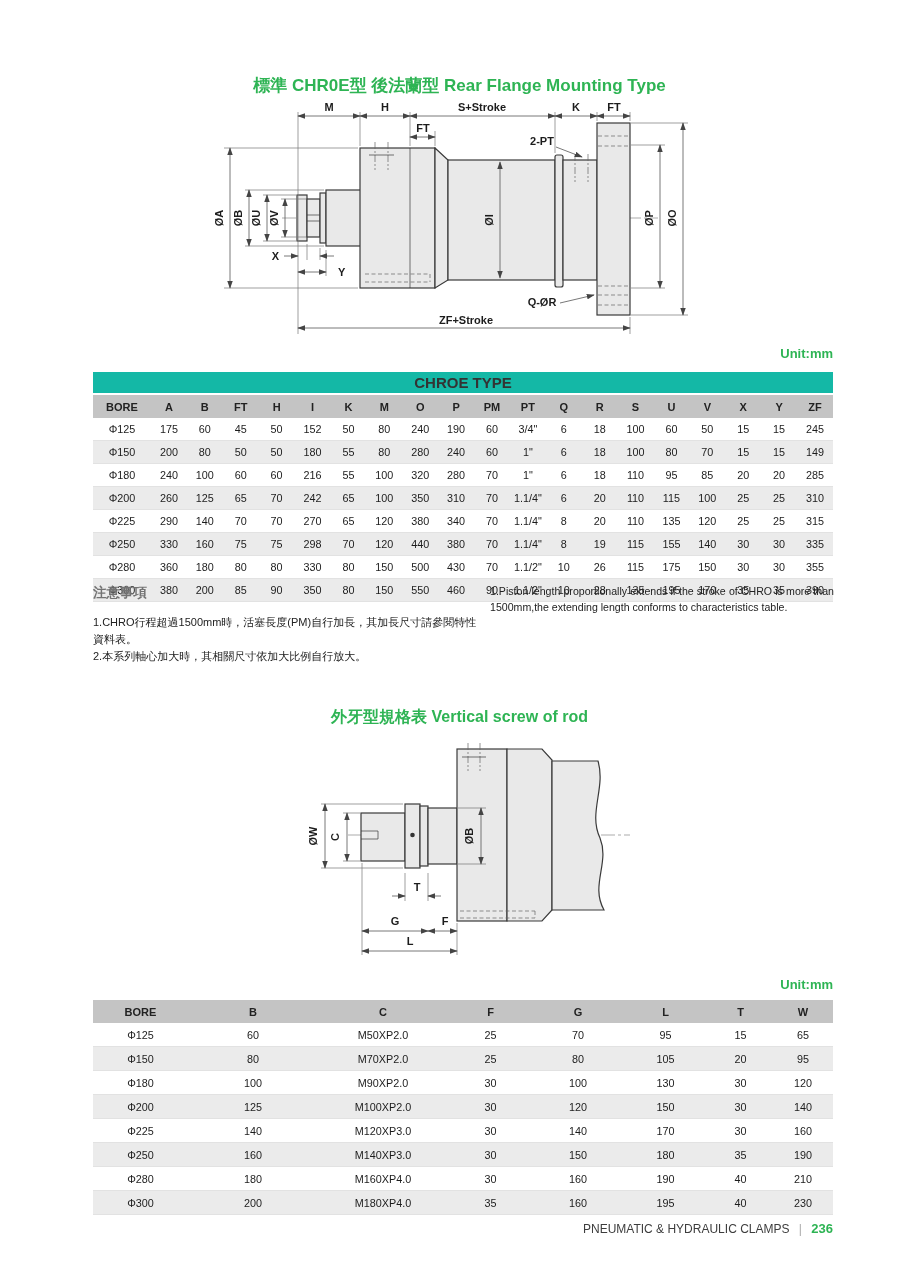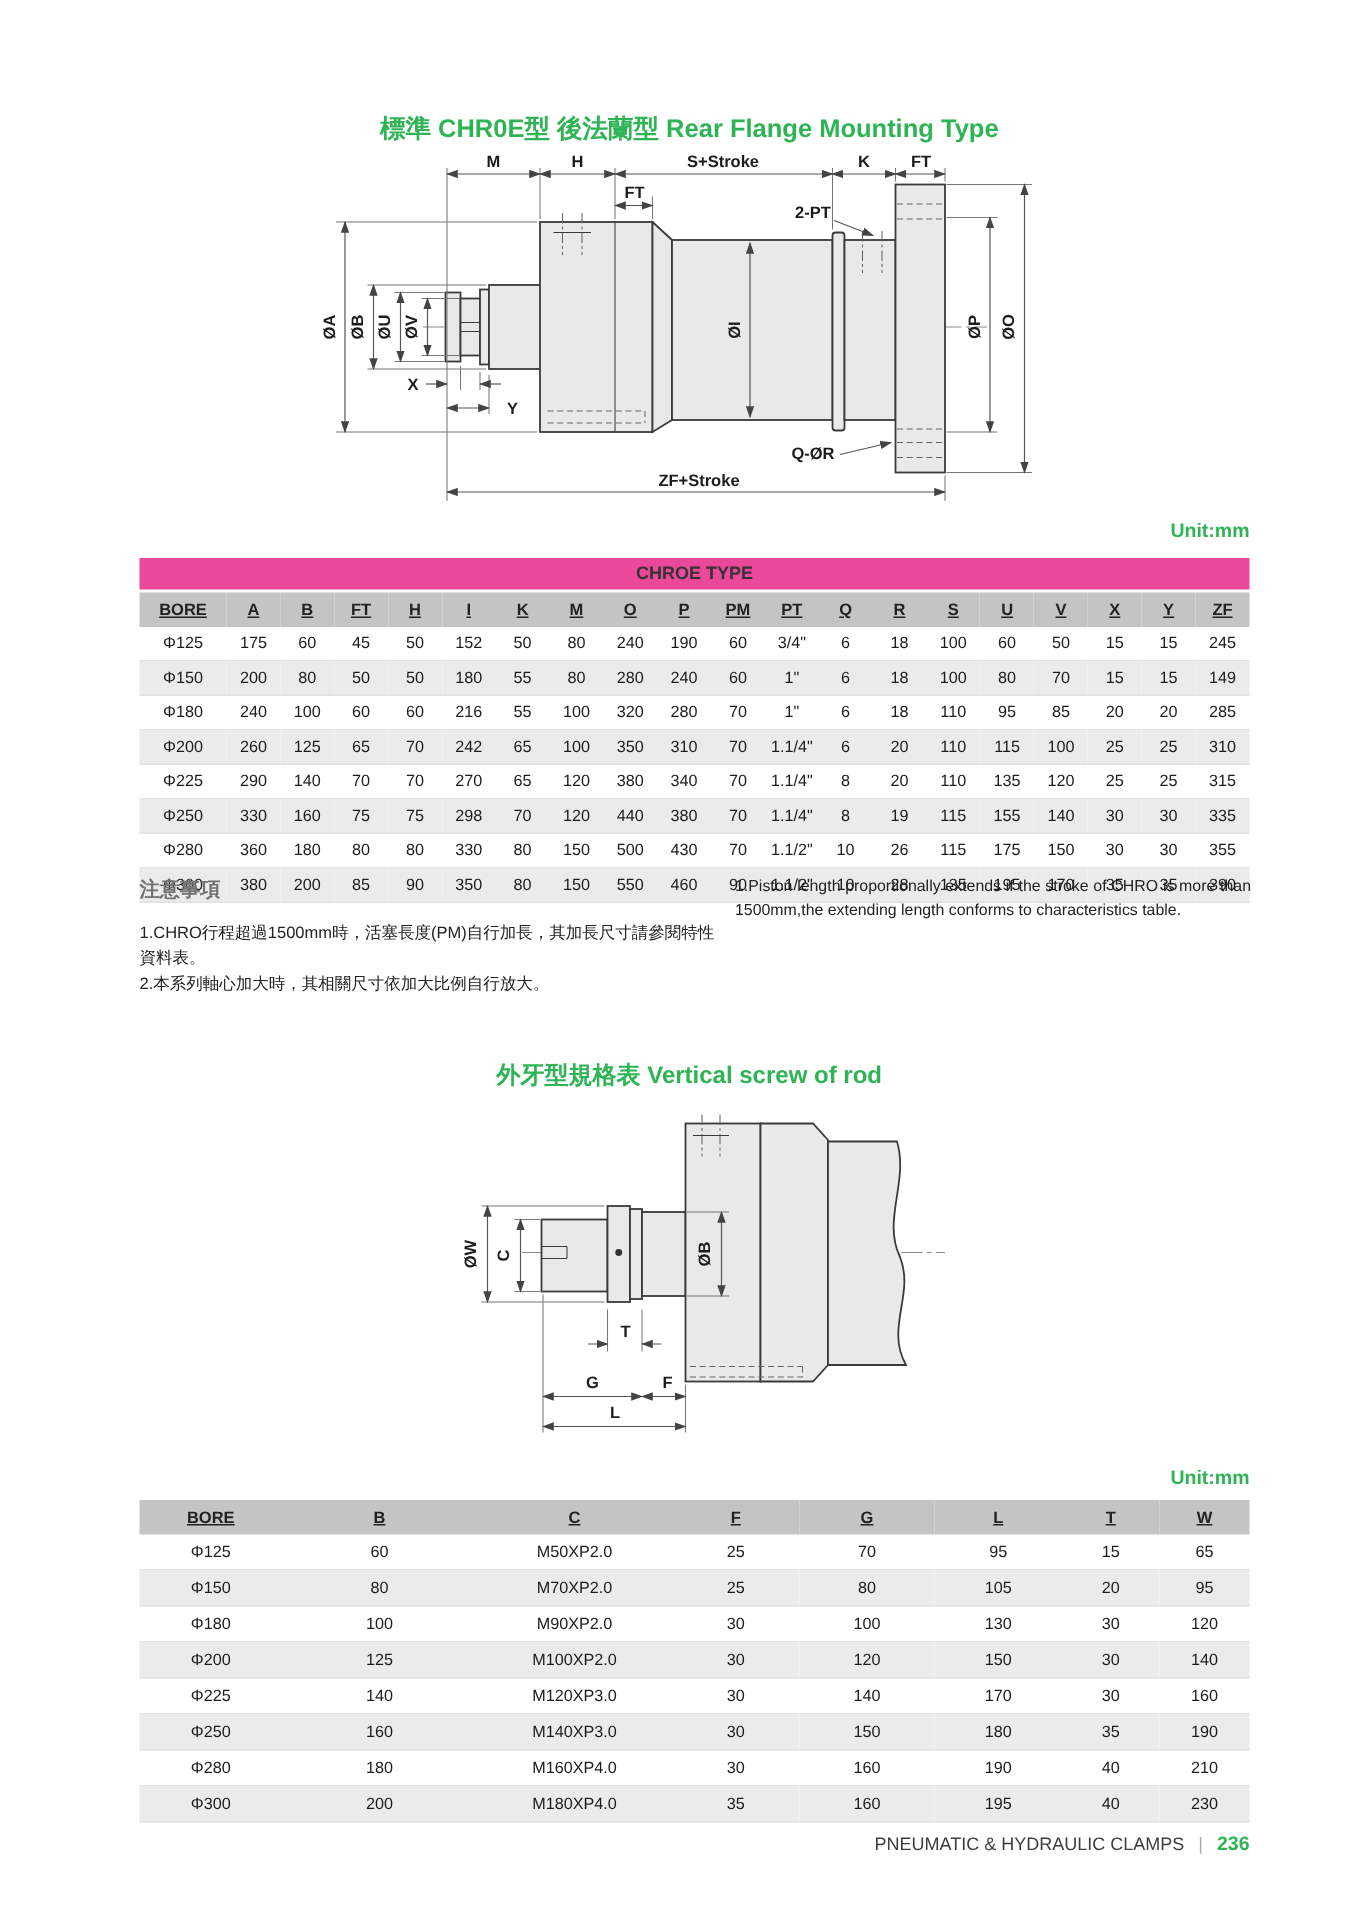"CHROE TYPE" .tbl-caption { background: #ec4899 -> #14b8a6; font-size: 12px -> 15px }
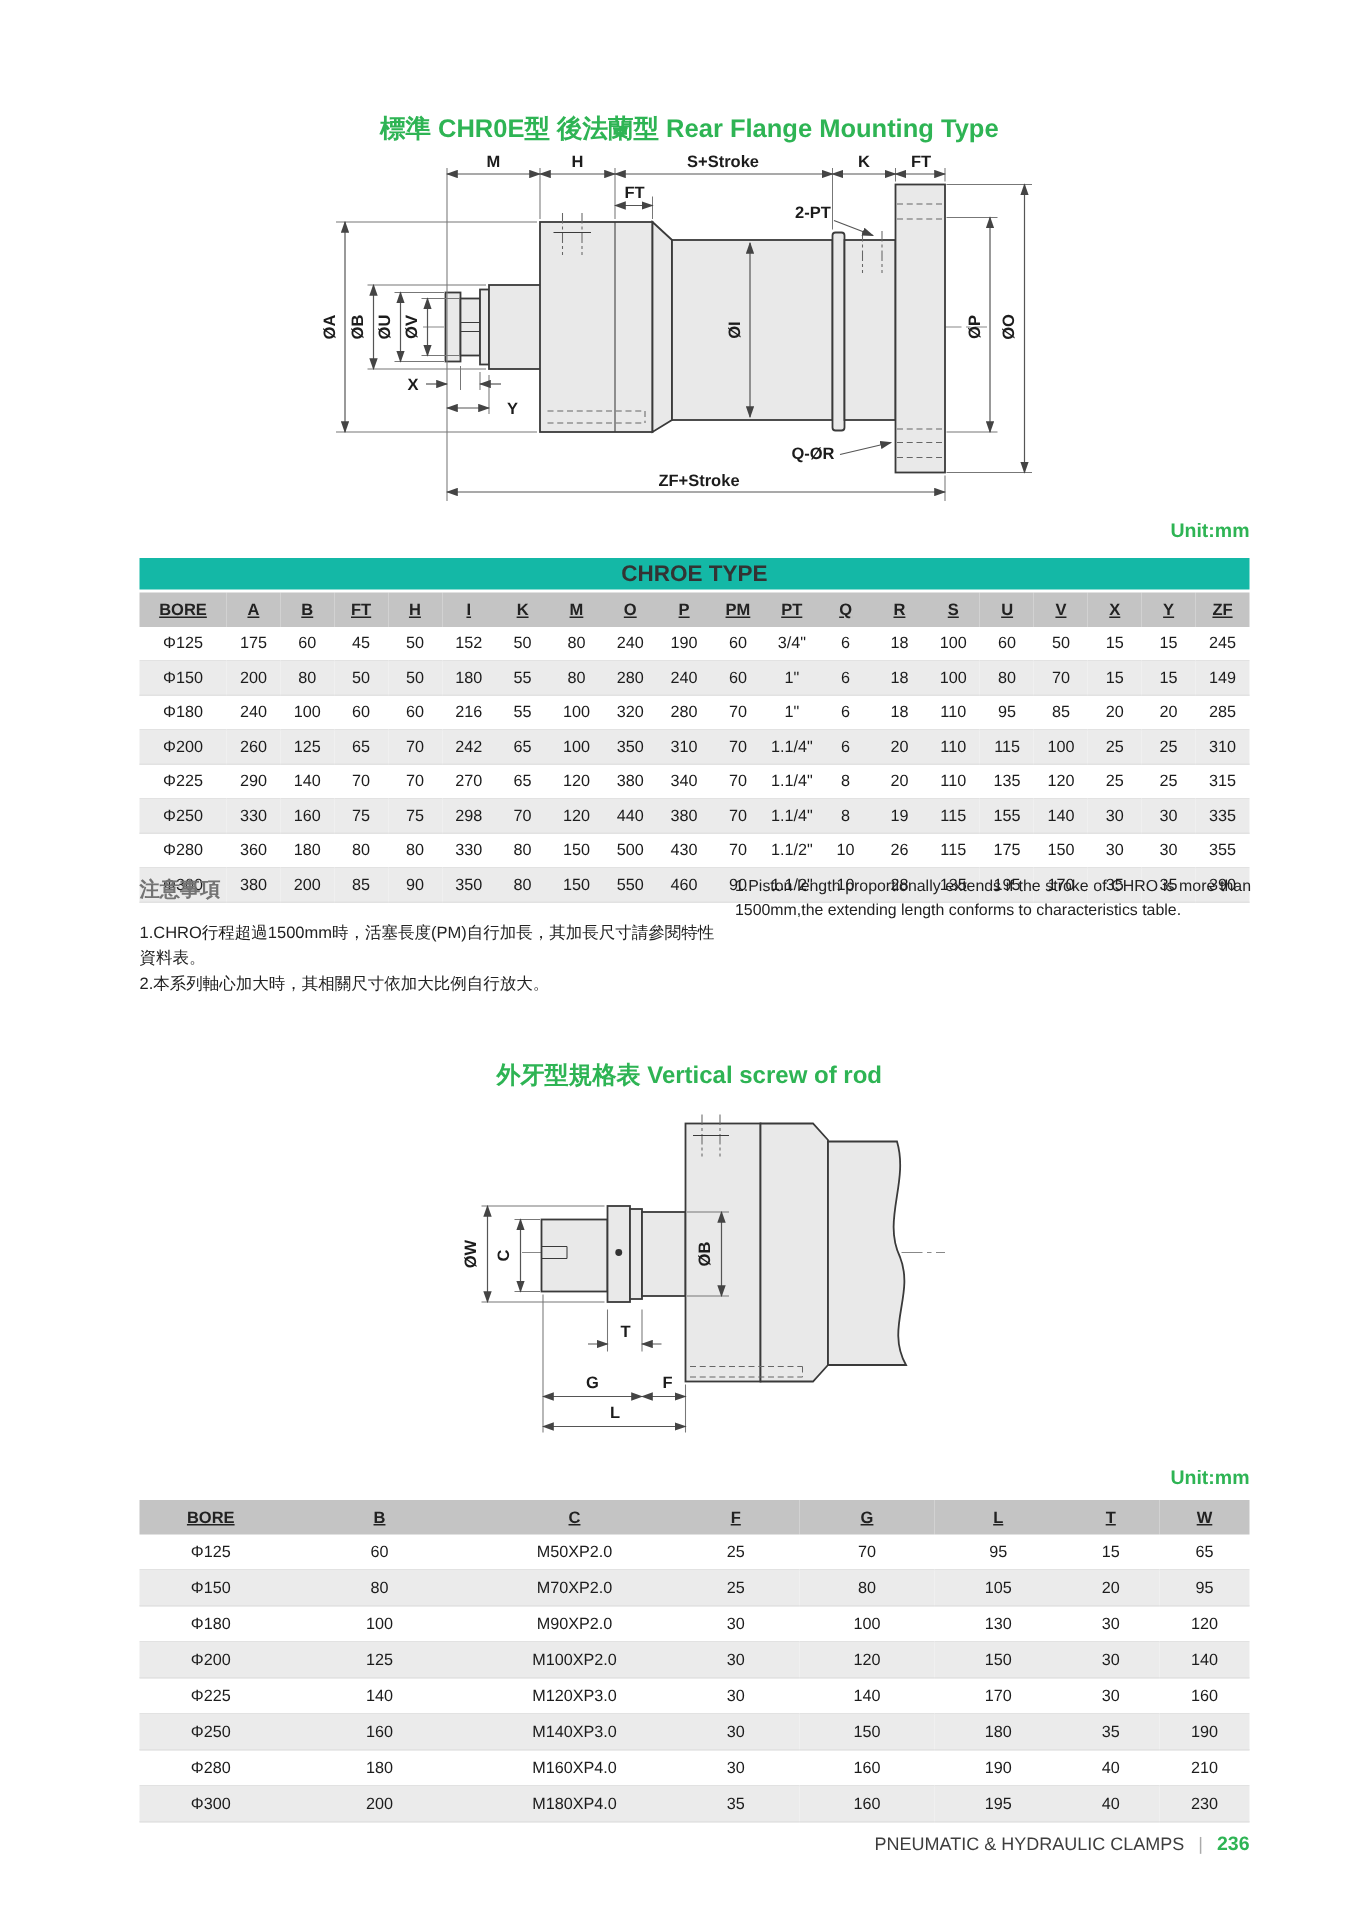"BORE" th { text-decoration: underline -> none }
